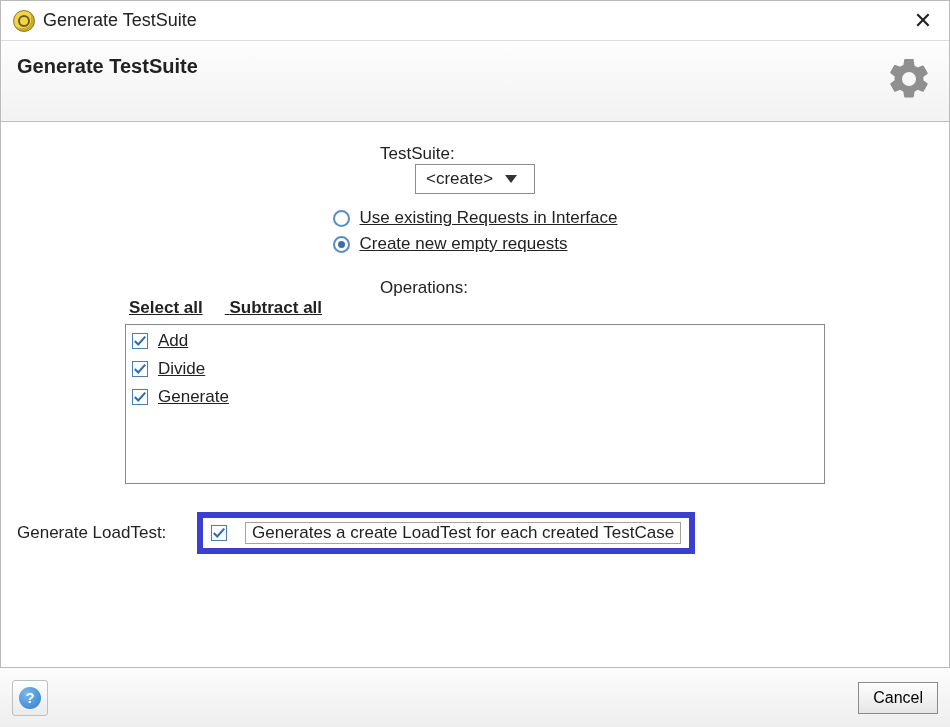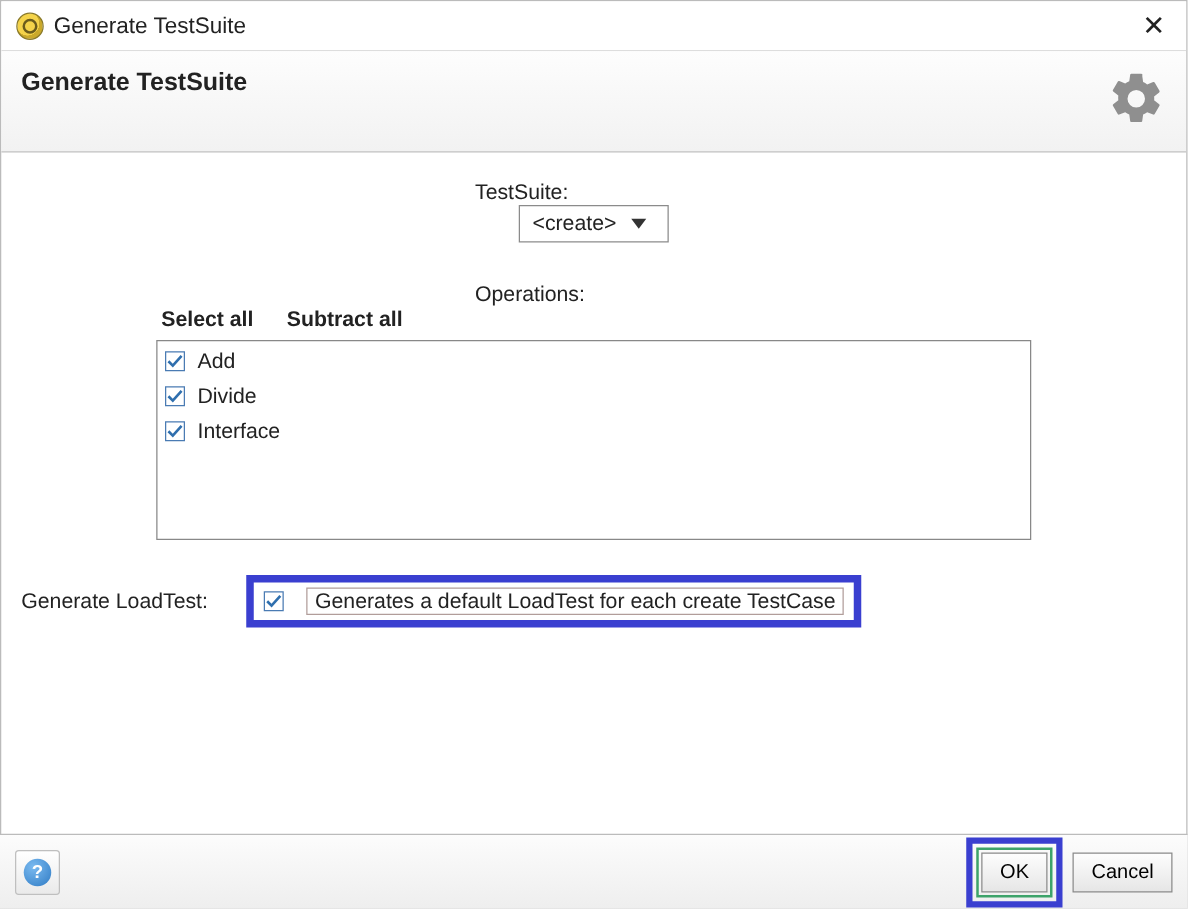"<create>" .row .field { text-decoration: none -> underline }
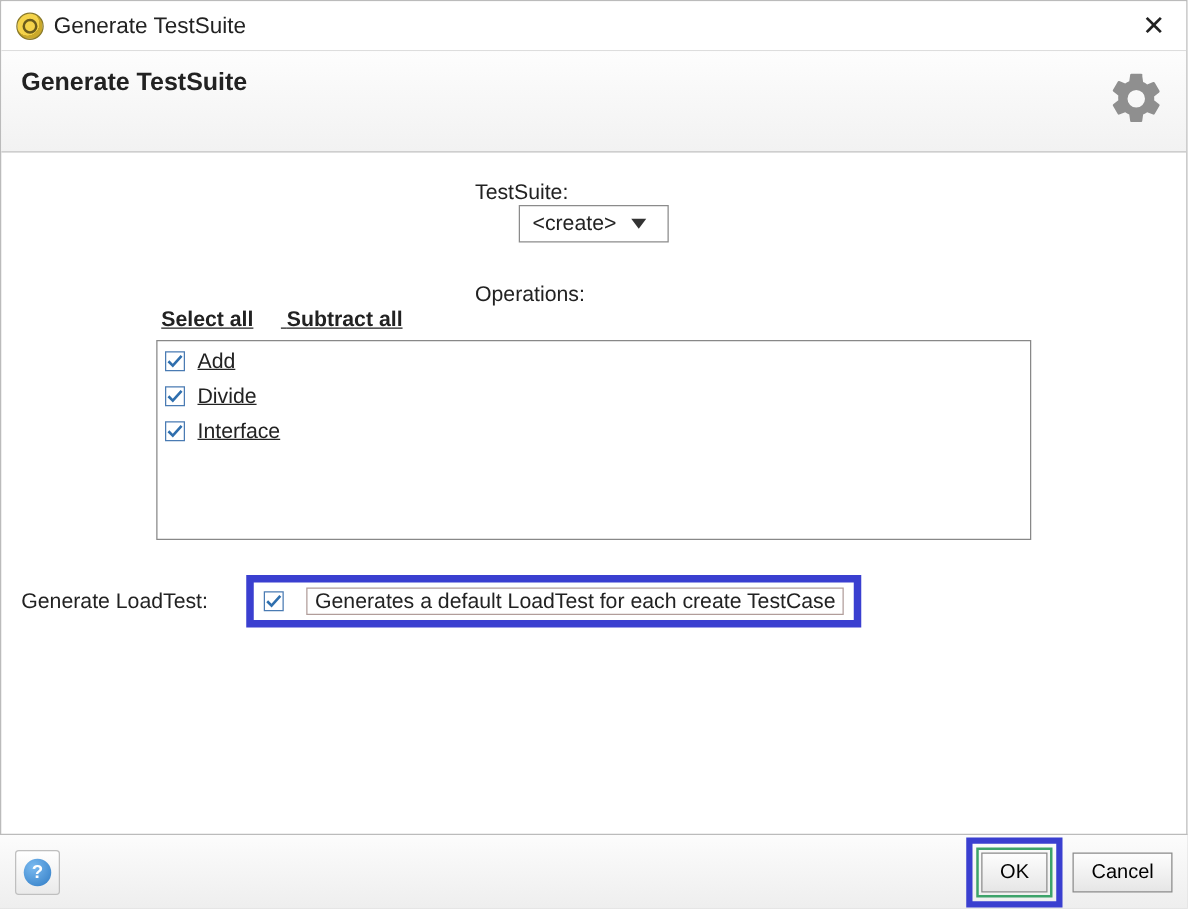"Use existing Requests in Interface" div.field { html: none -> <div> <div> <span></span> <span>Use existing Requests in Interface</span> </div> <div> <span></span> <span>Create new empty requests</span> </div> </div> }
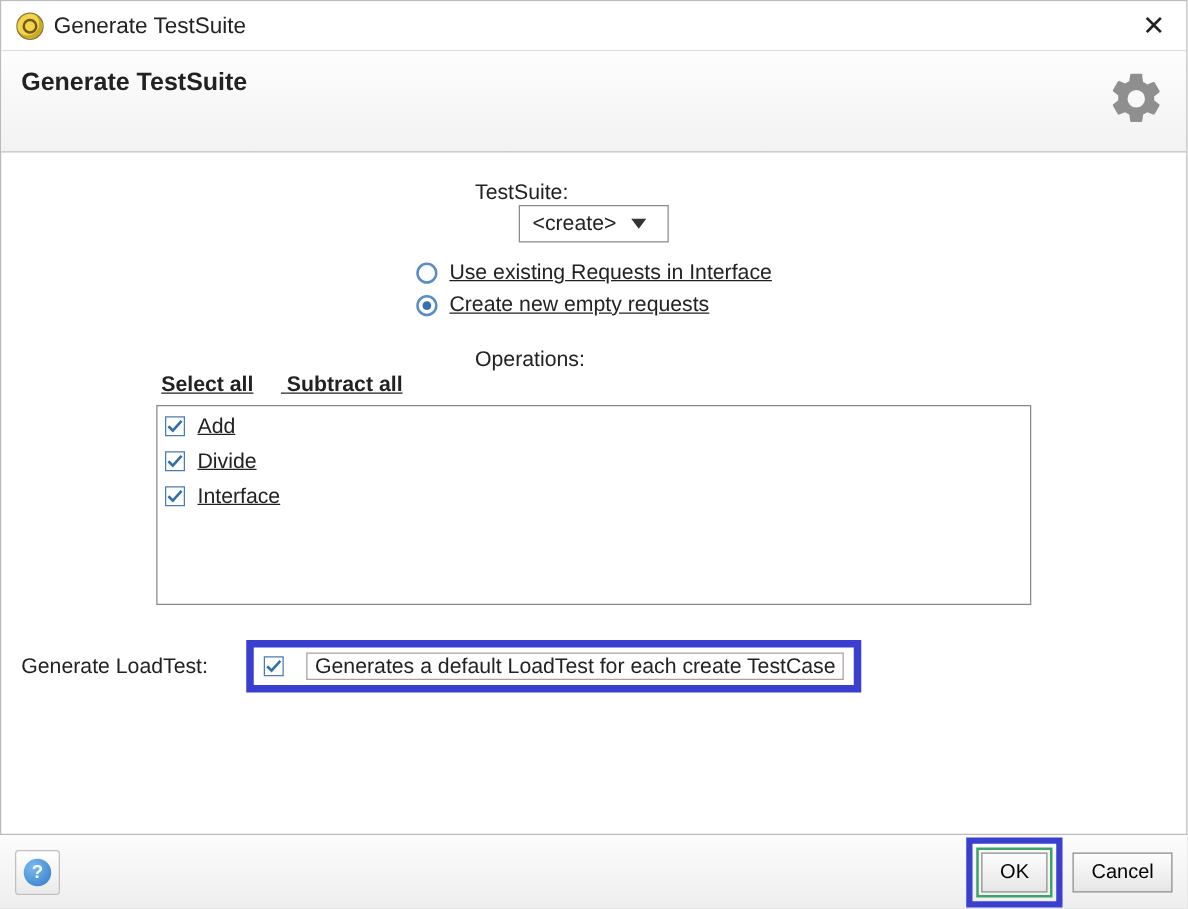"Interface" span { text: Interface -> Generate }
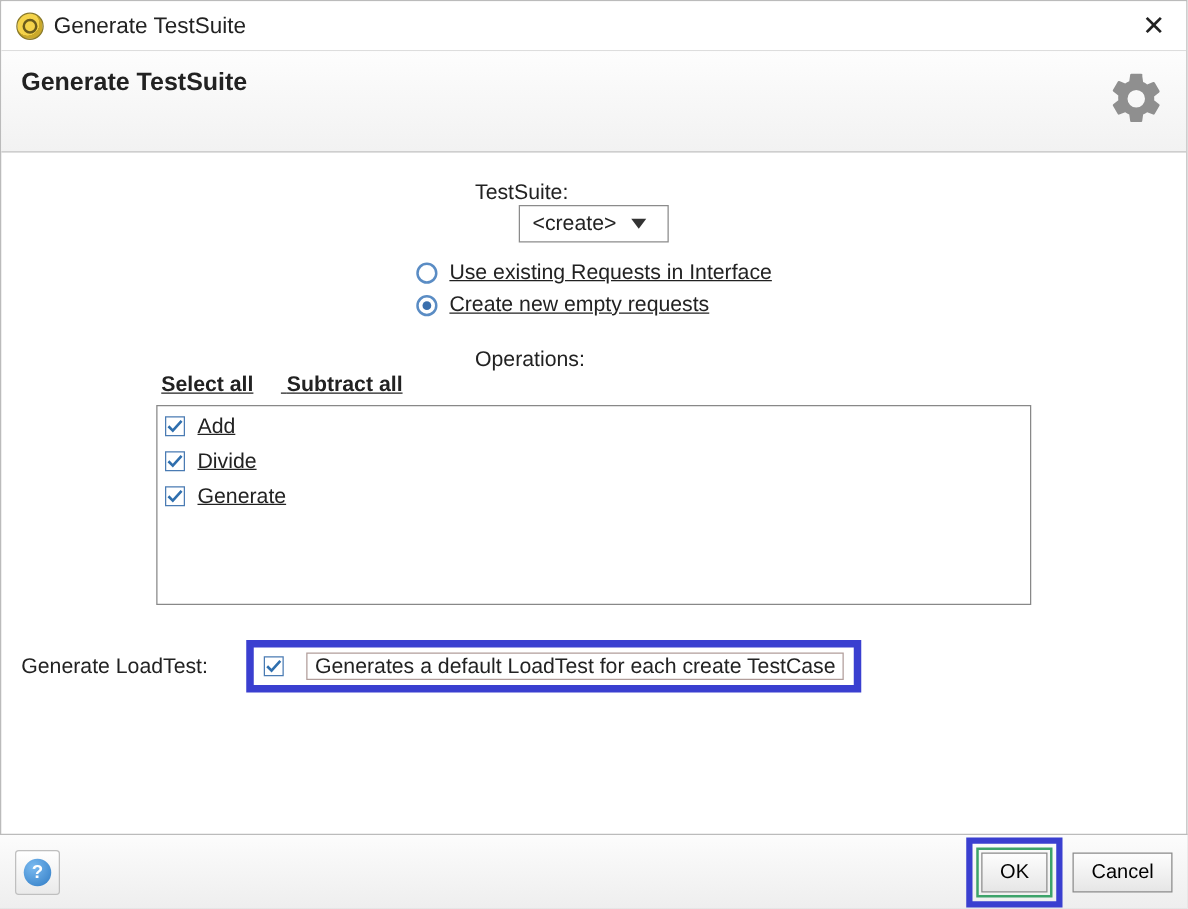"Generates a default LoadTest for" span.loadtest-desc { text: default LoadTest for each create -> create LoadTest for each created }
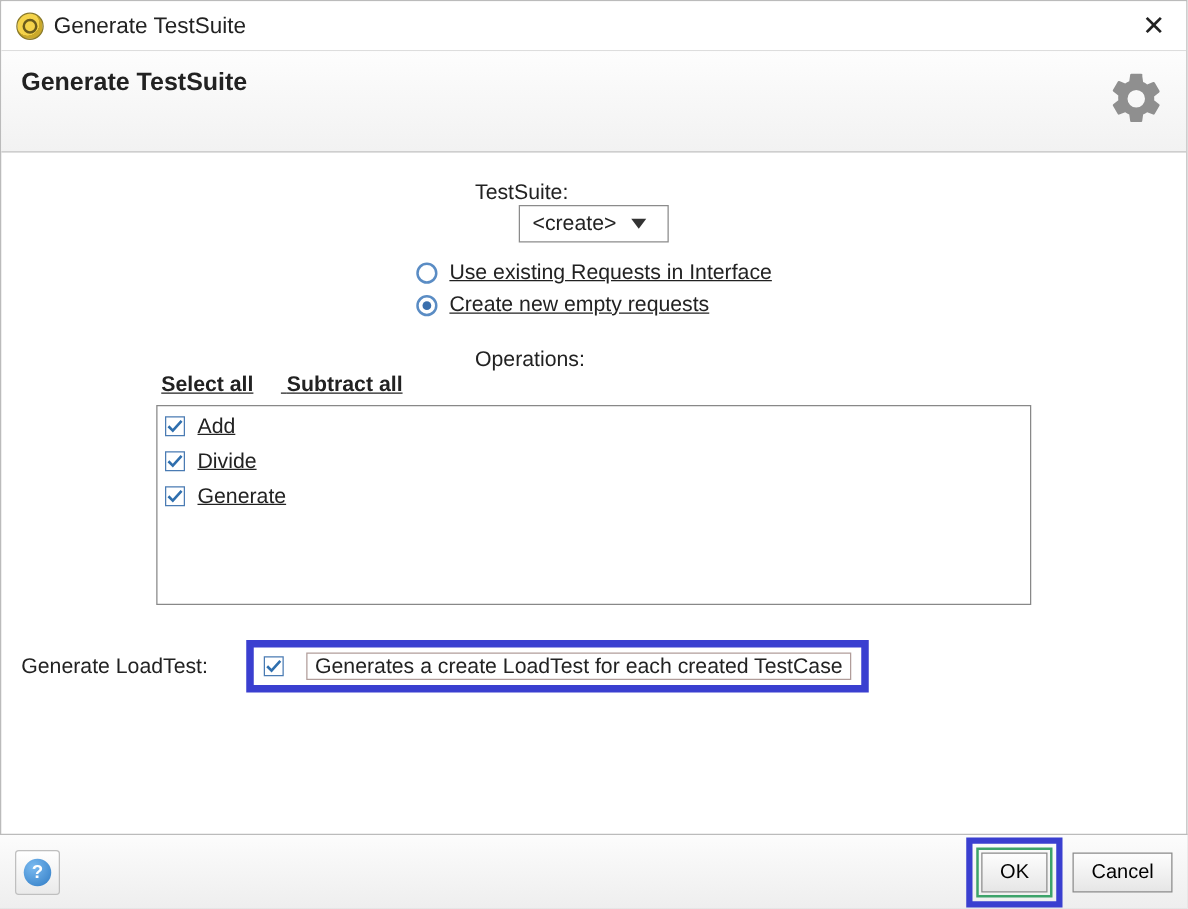"OK" div.ok-wrap { html: <div> <div> <button>OK</button> </div> </div> -> none }
